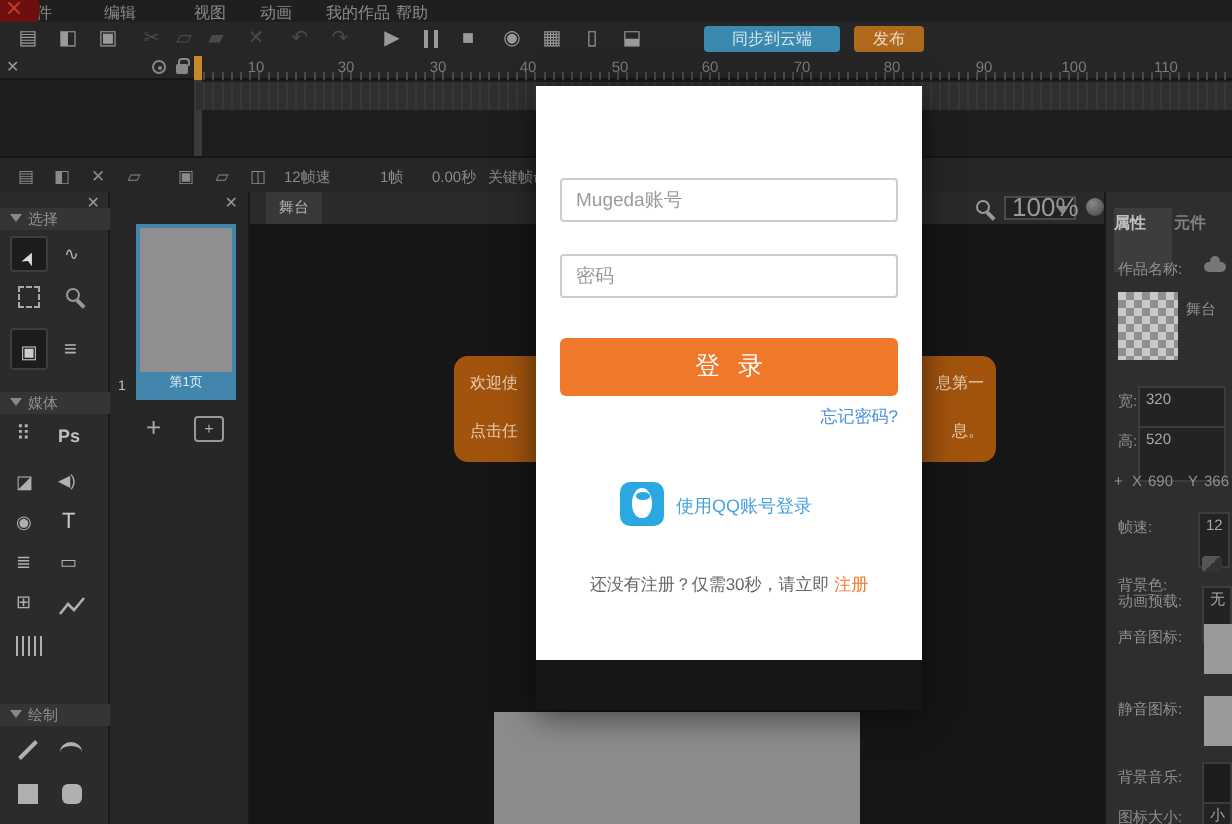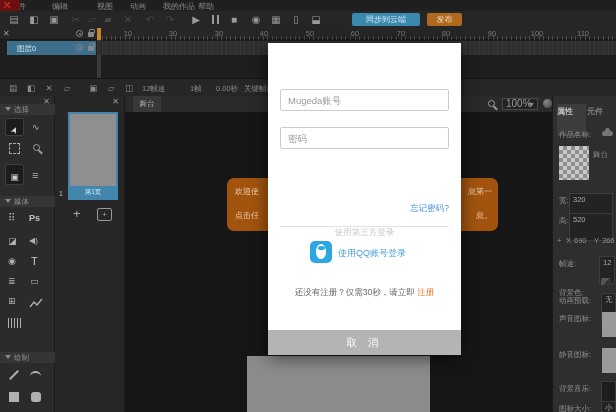"图层0" div.layer-row { html: <div> <span>图层0</span> <span></span> <span></span> </div> -> none }
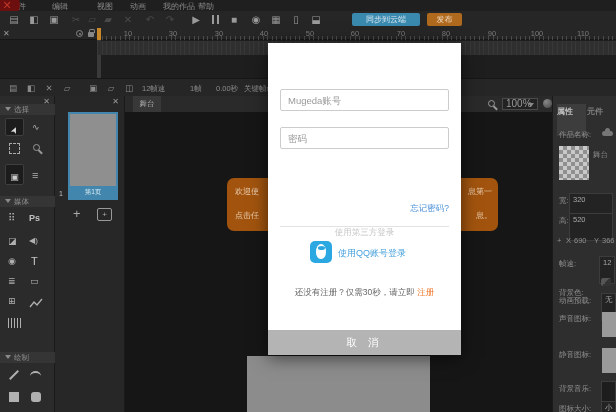"100%" .zoom-select { font-size: 10px -> 13px }
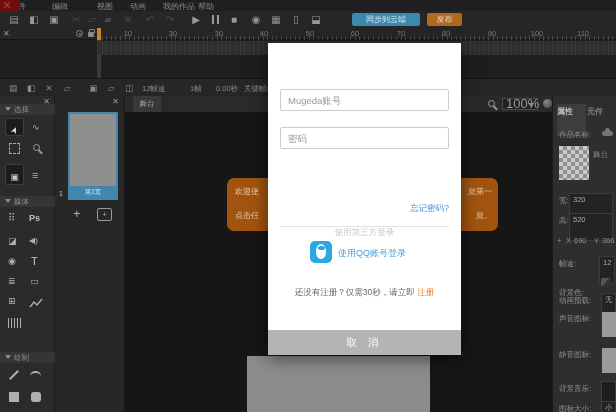"登录" button.dlg-login { html: none -> <button>登录</button> }
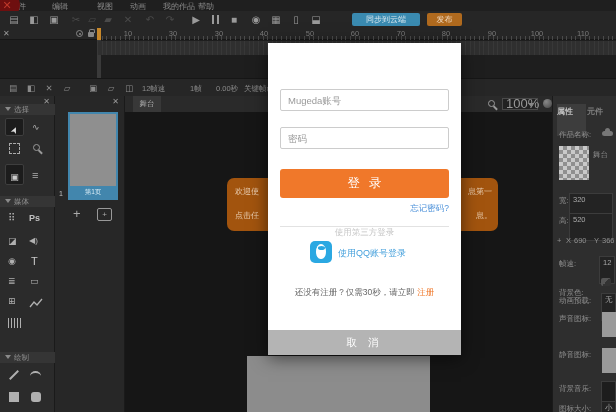"使用第三方登录" div.dlg-divider { html: <div> <span></span> <span>使用第三方登录</span> </div> -> none }
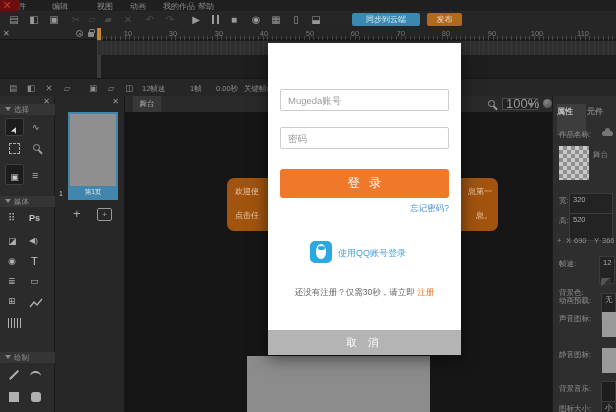"取 消" div.dlg-footer { html: <div>取 消</div> -> none }
